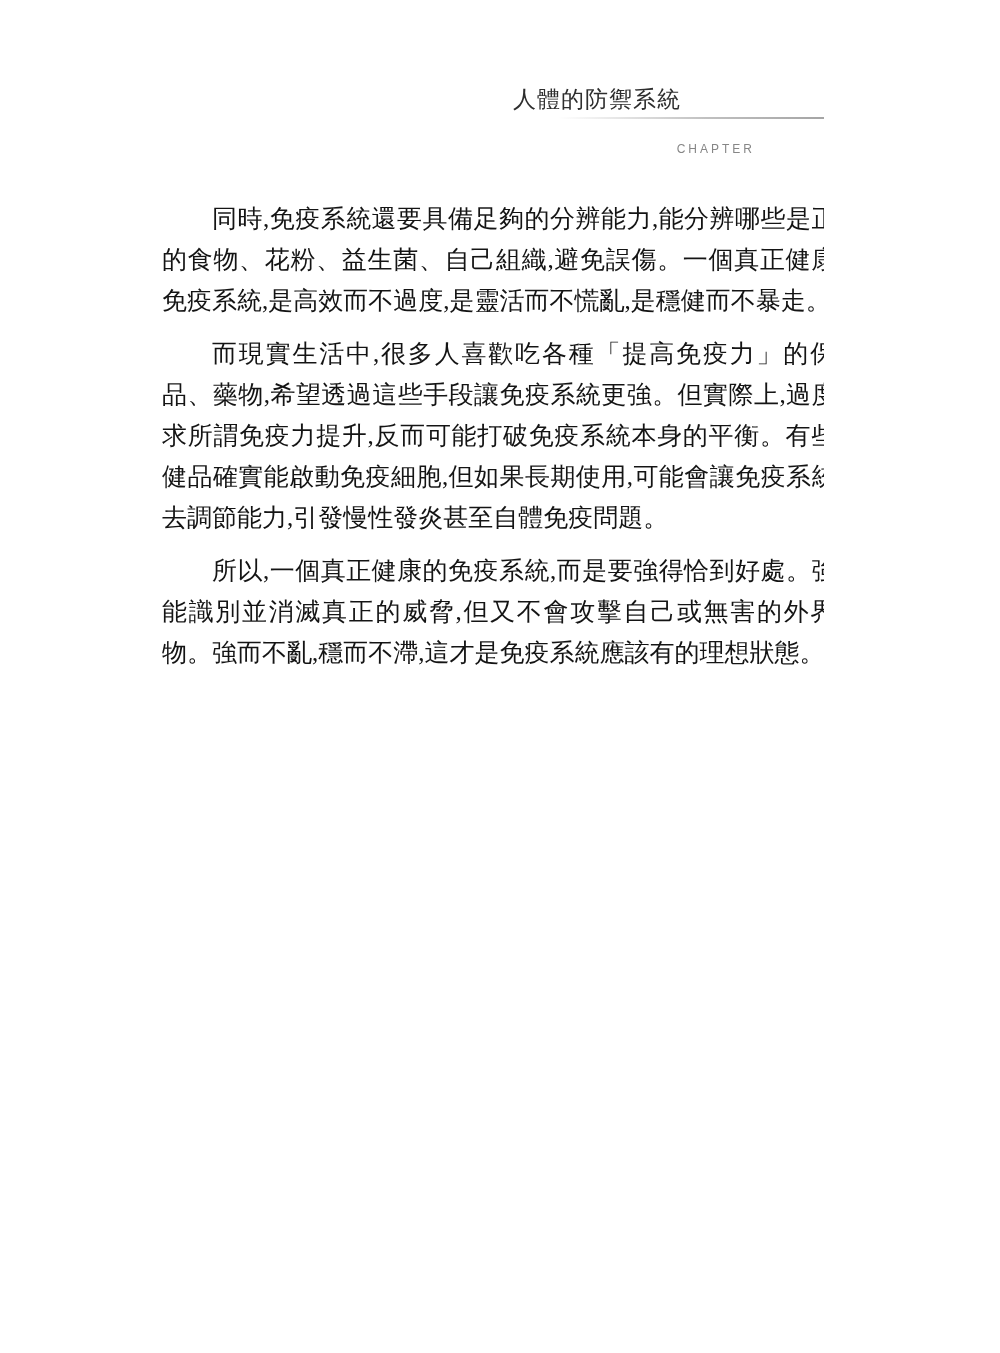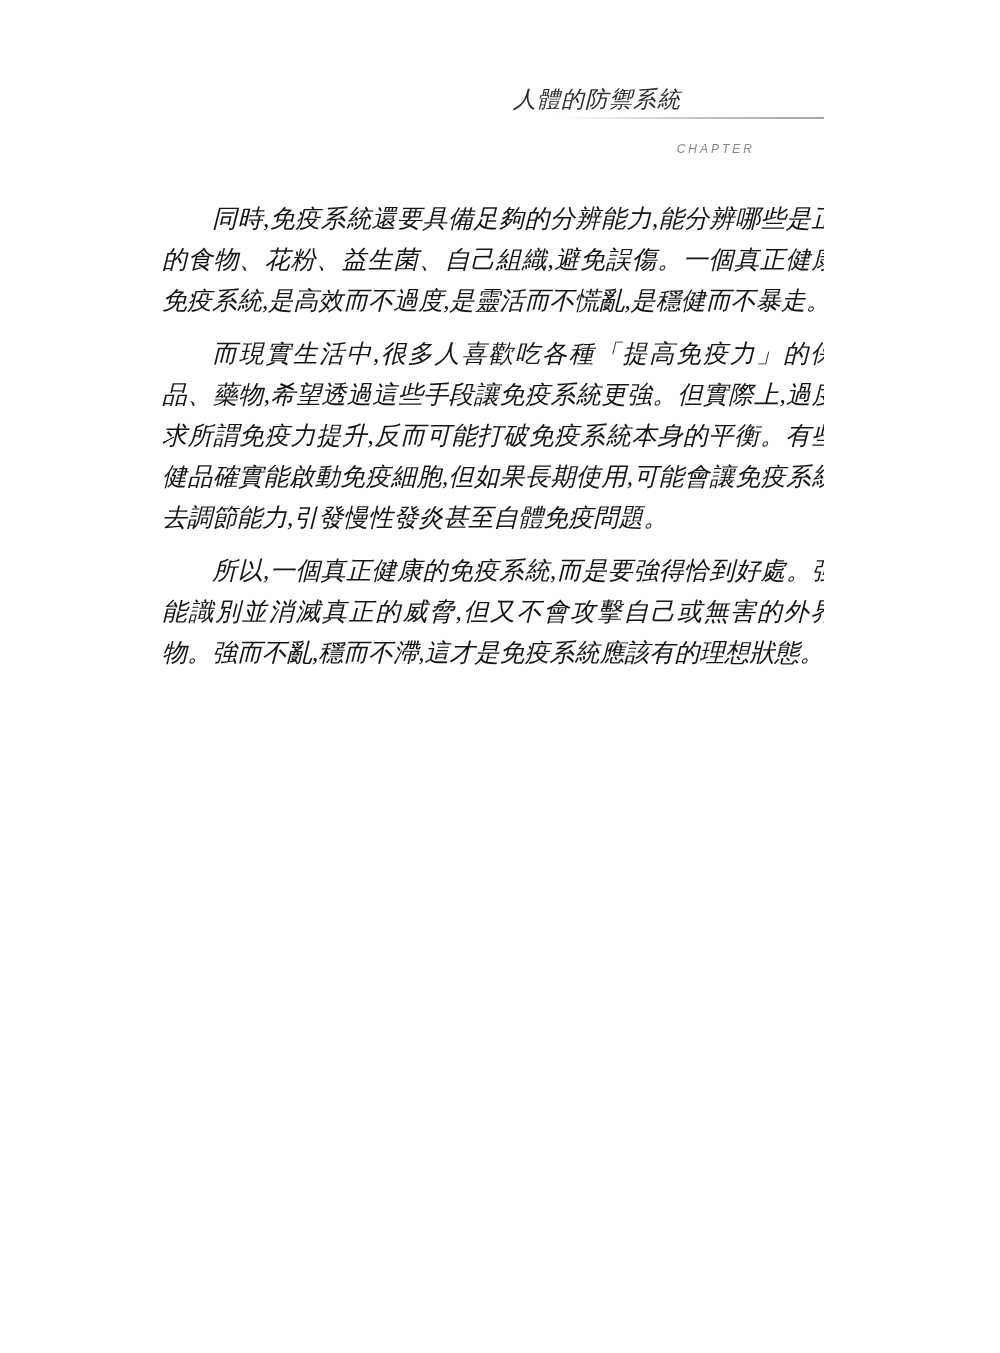"人體的防禦系統" .page { font-style: italic -> none }
